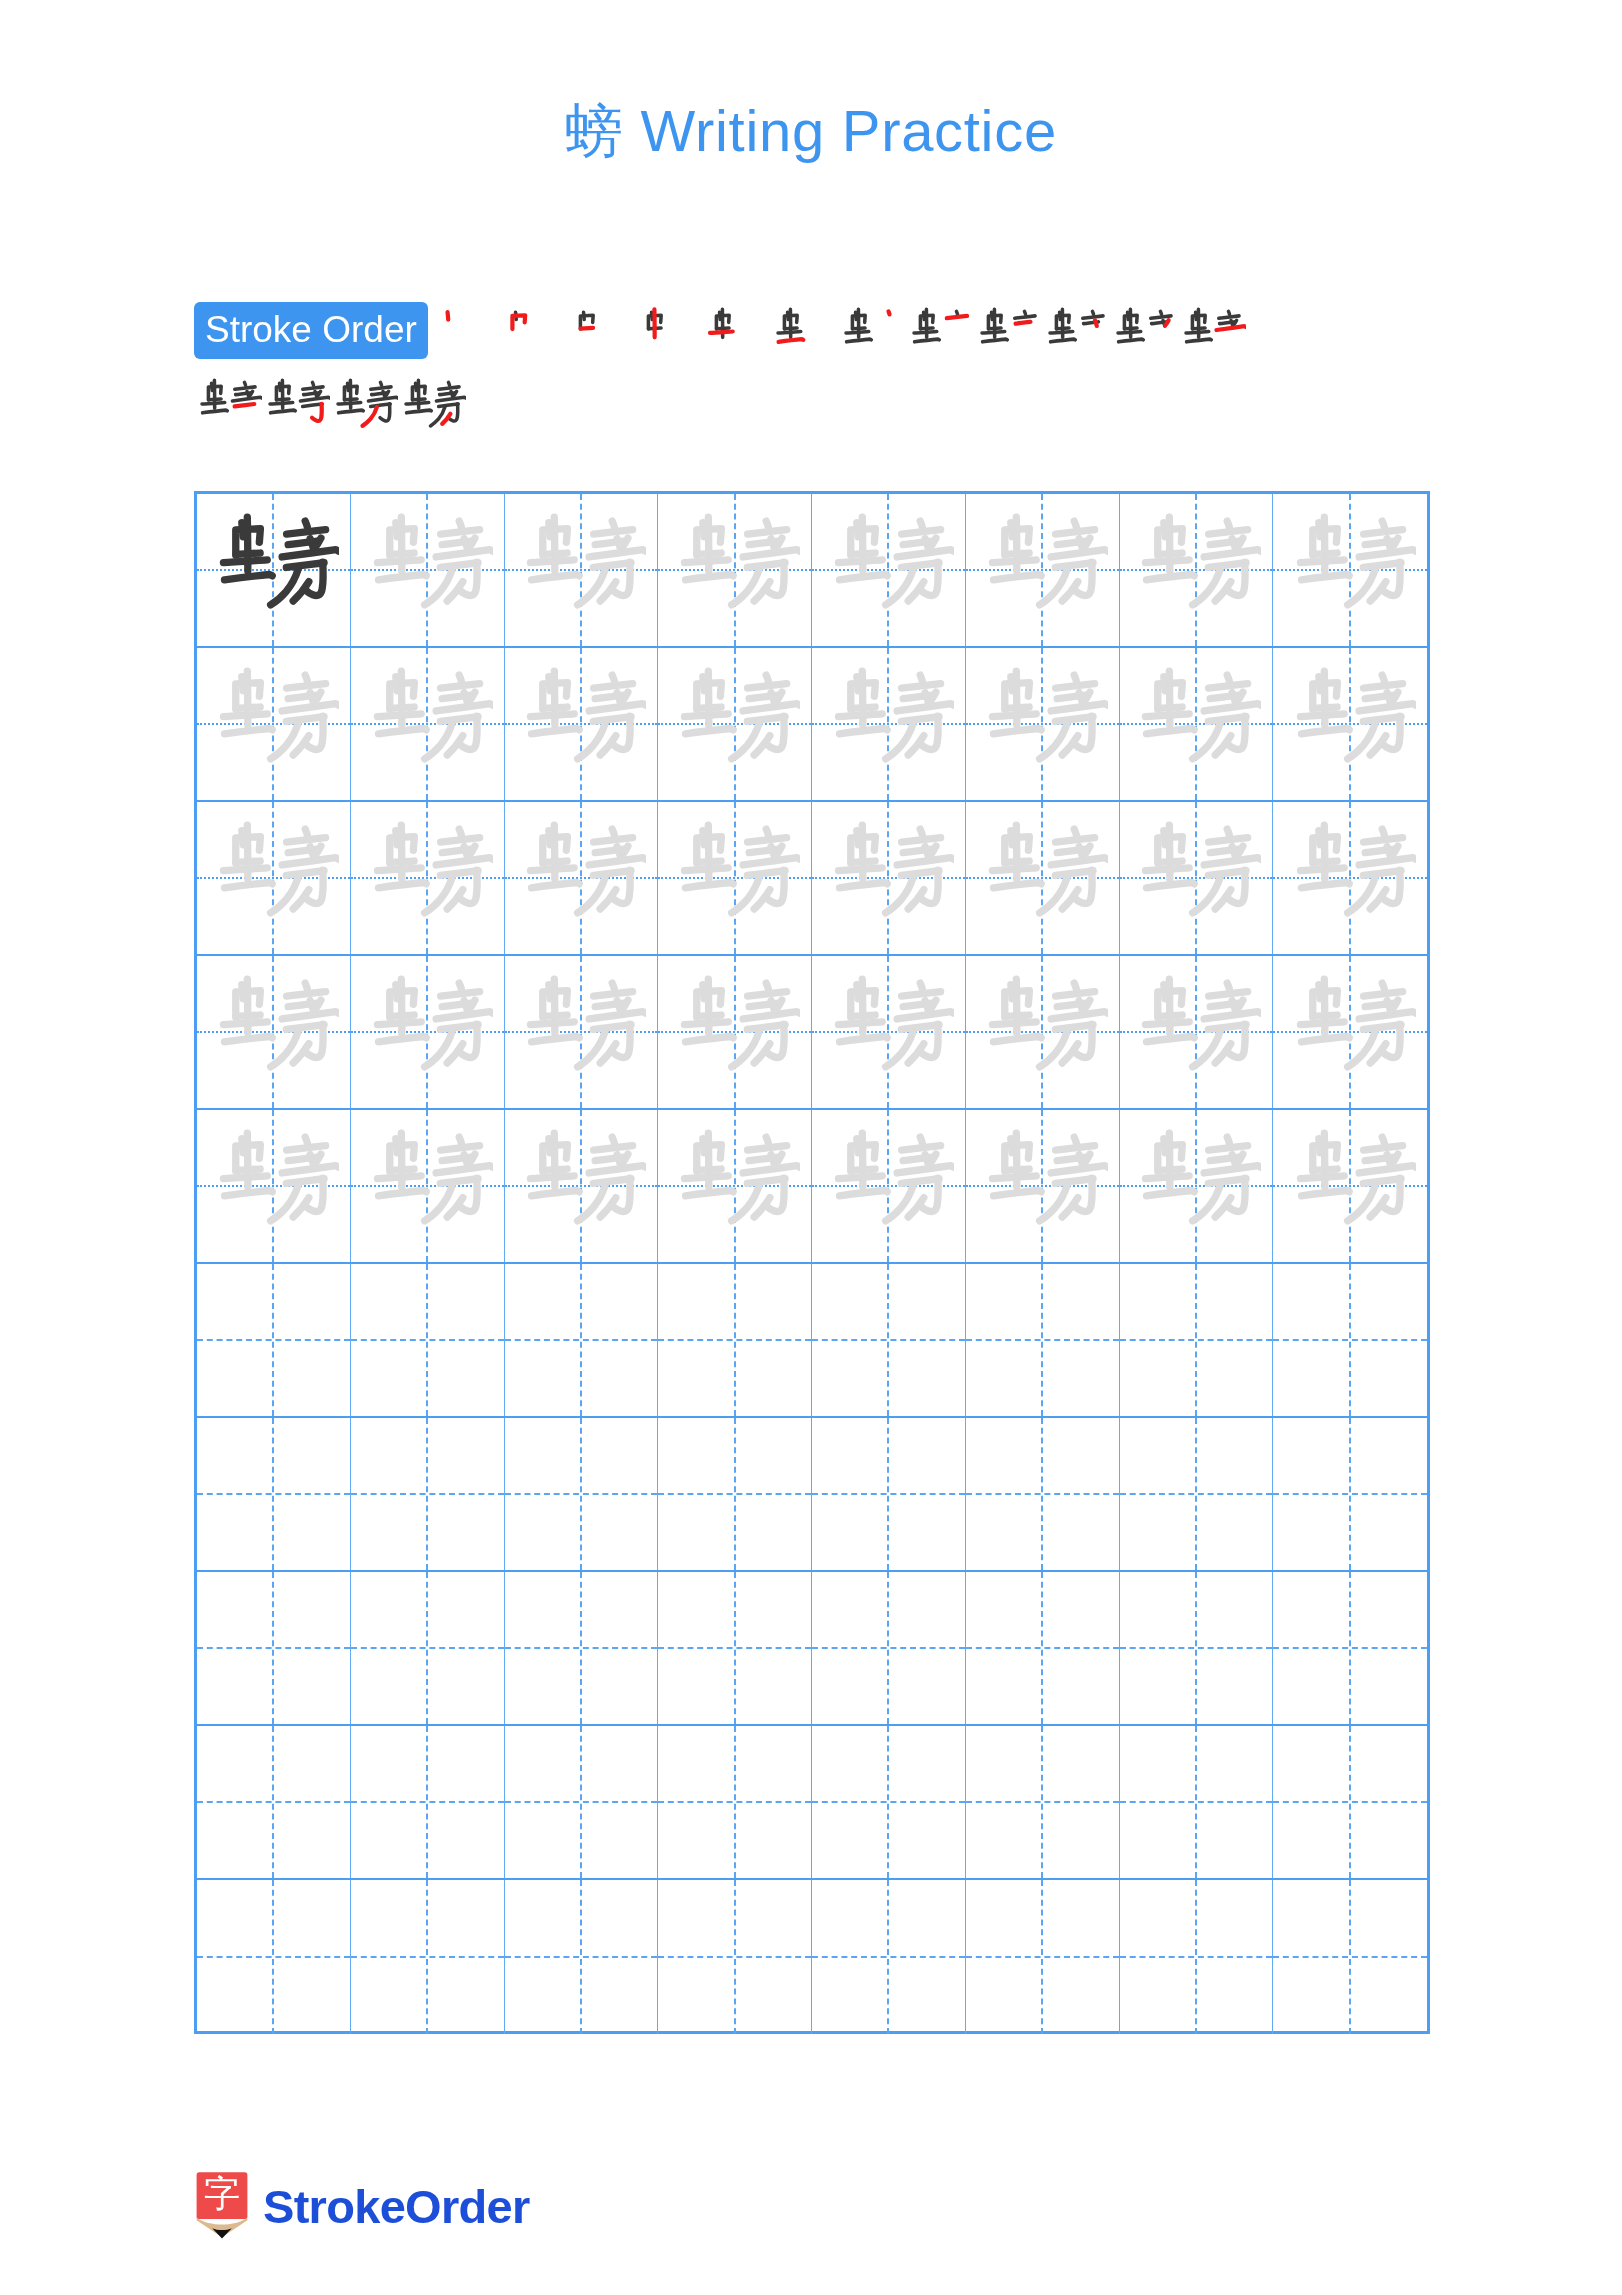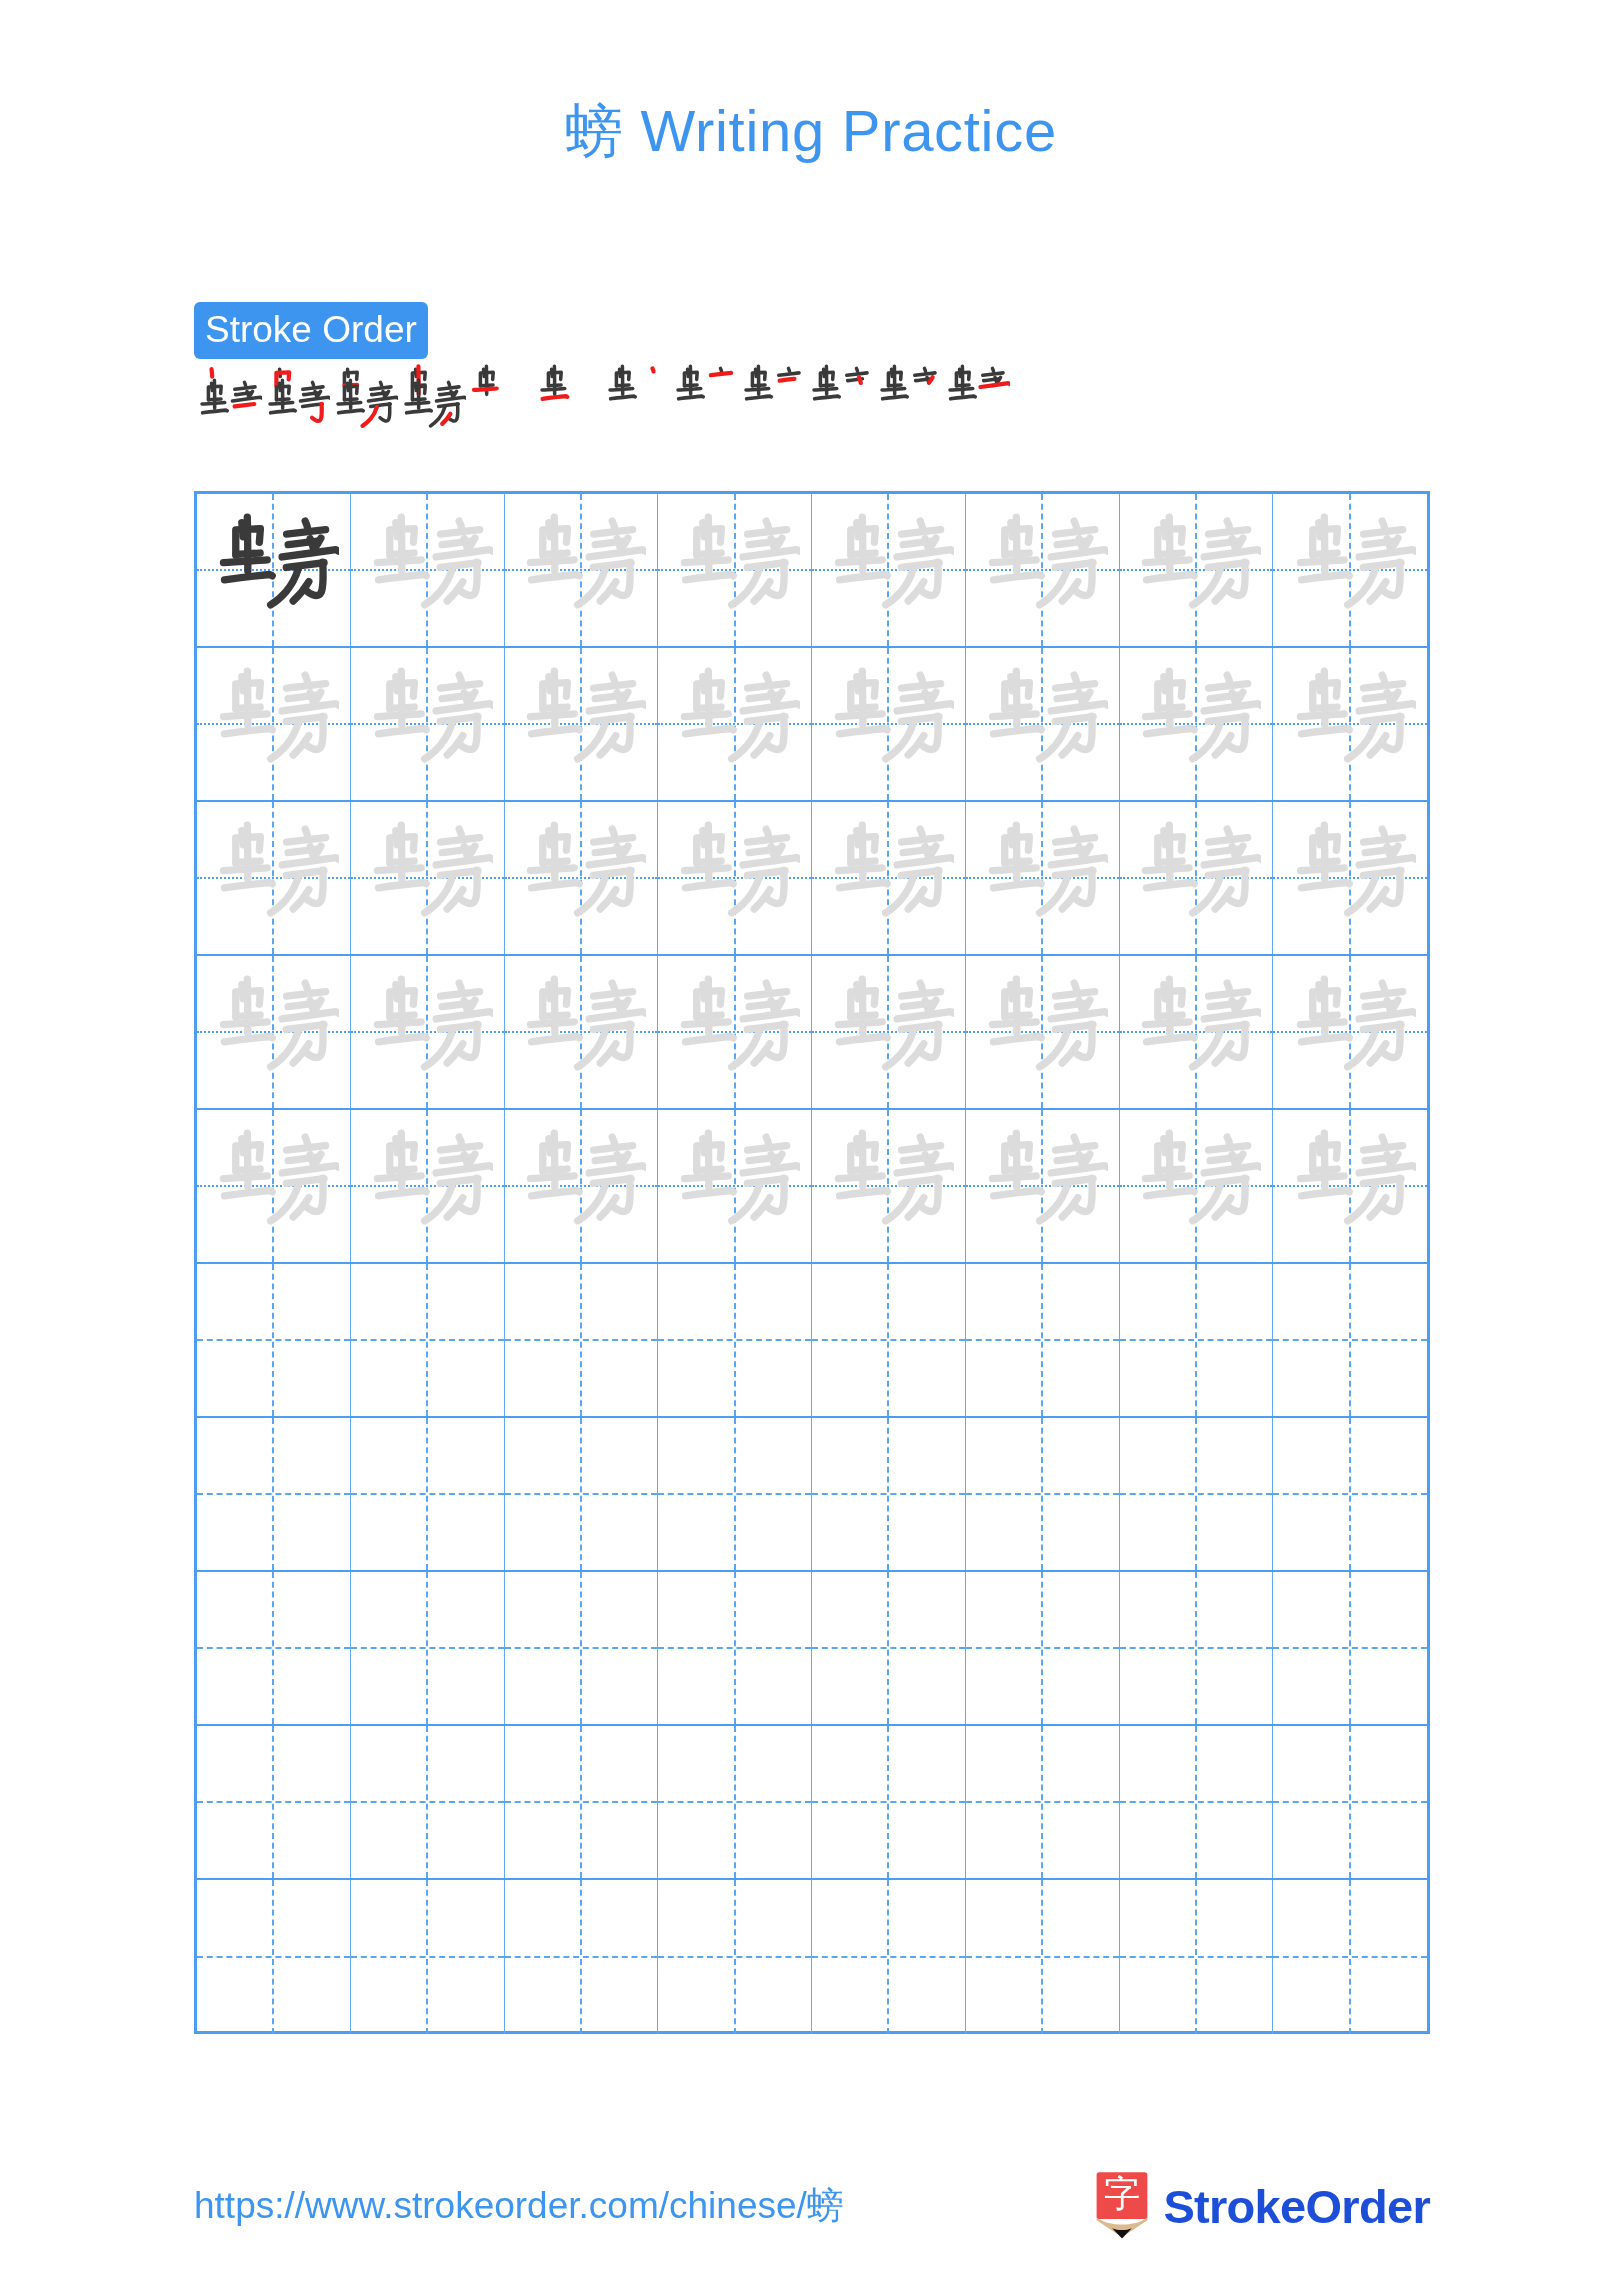"Stroke Order" .stroke-line { flex-direction: column -> none }
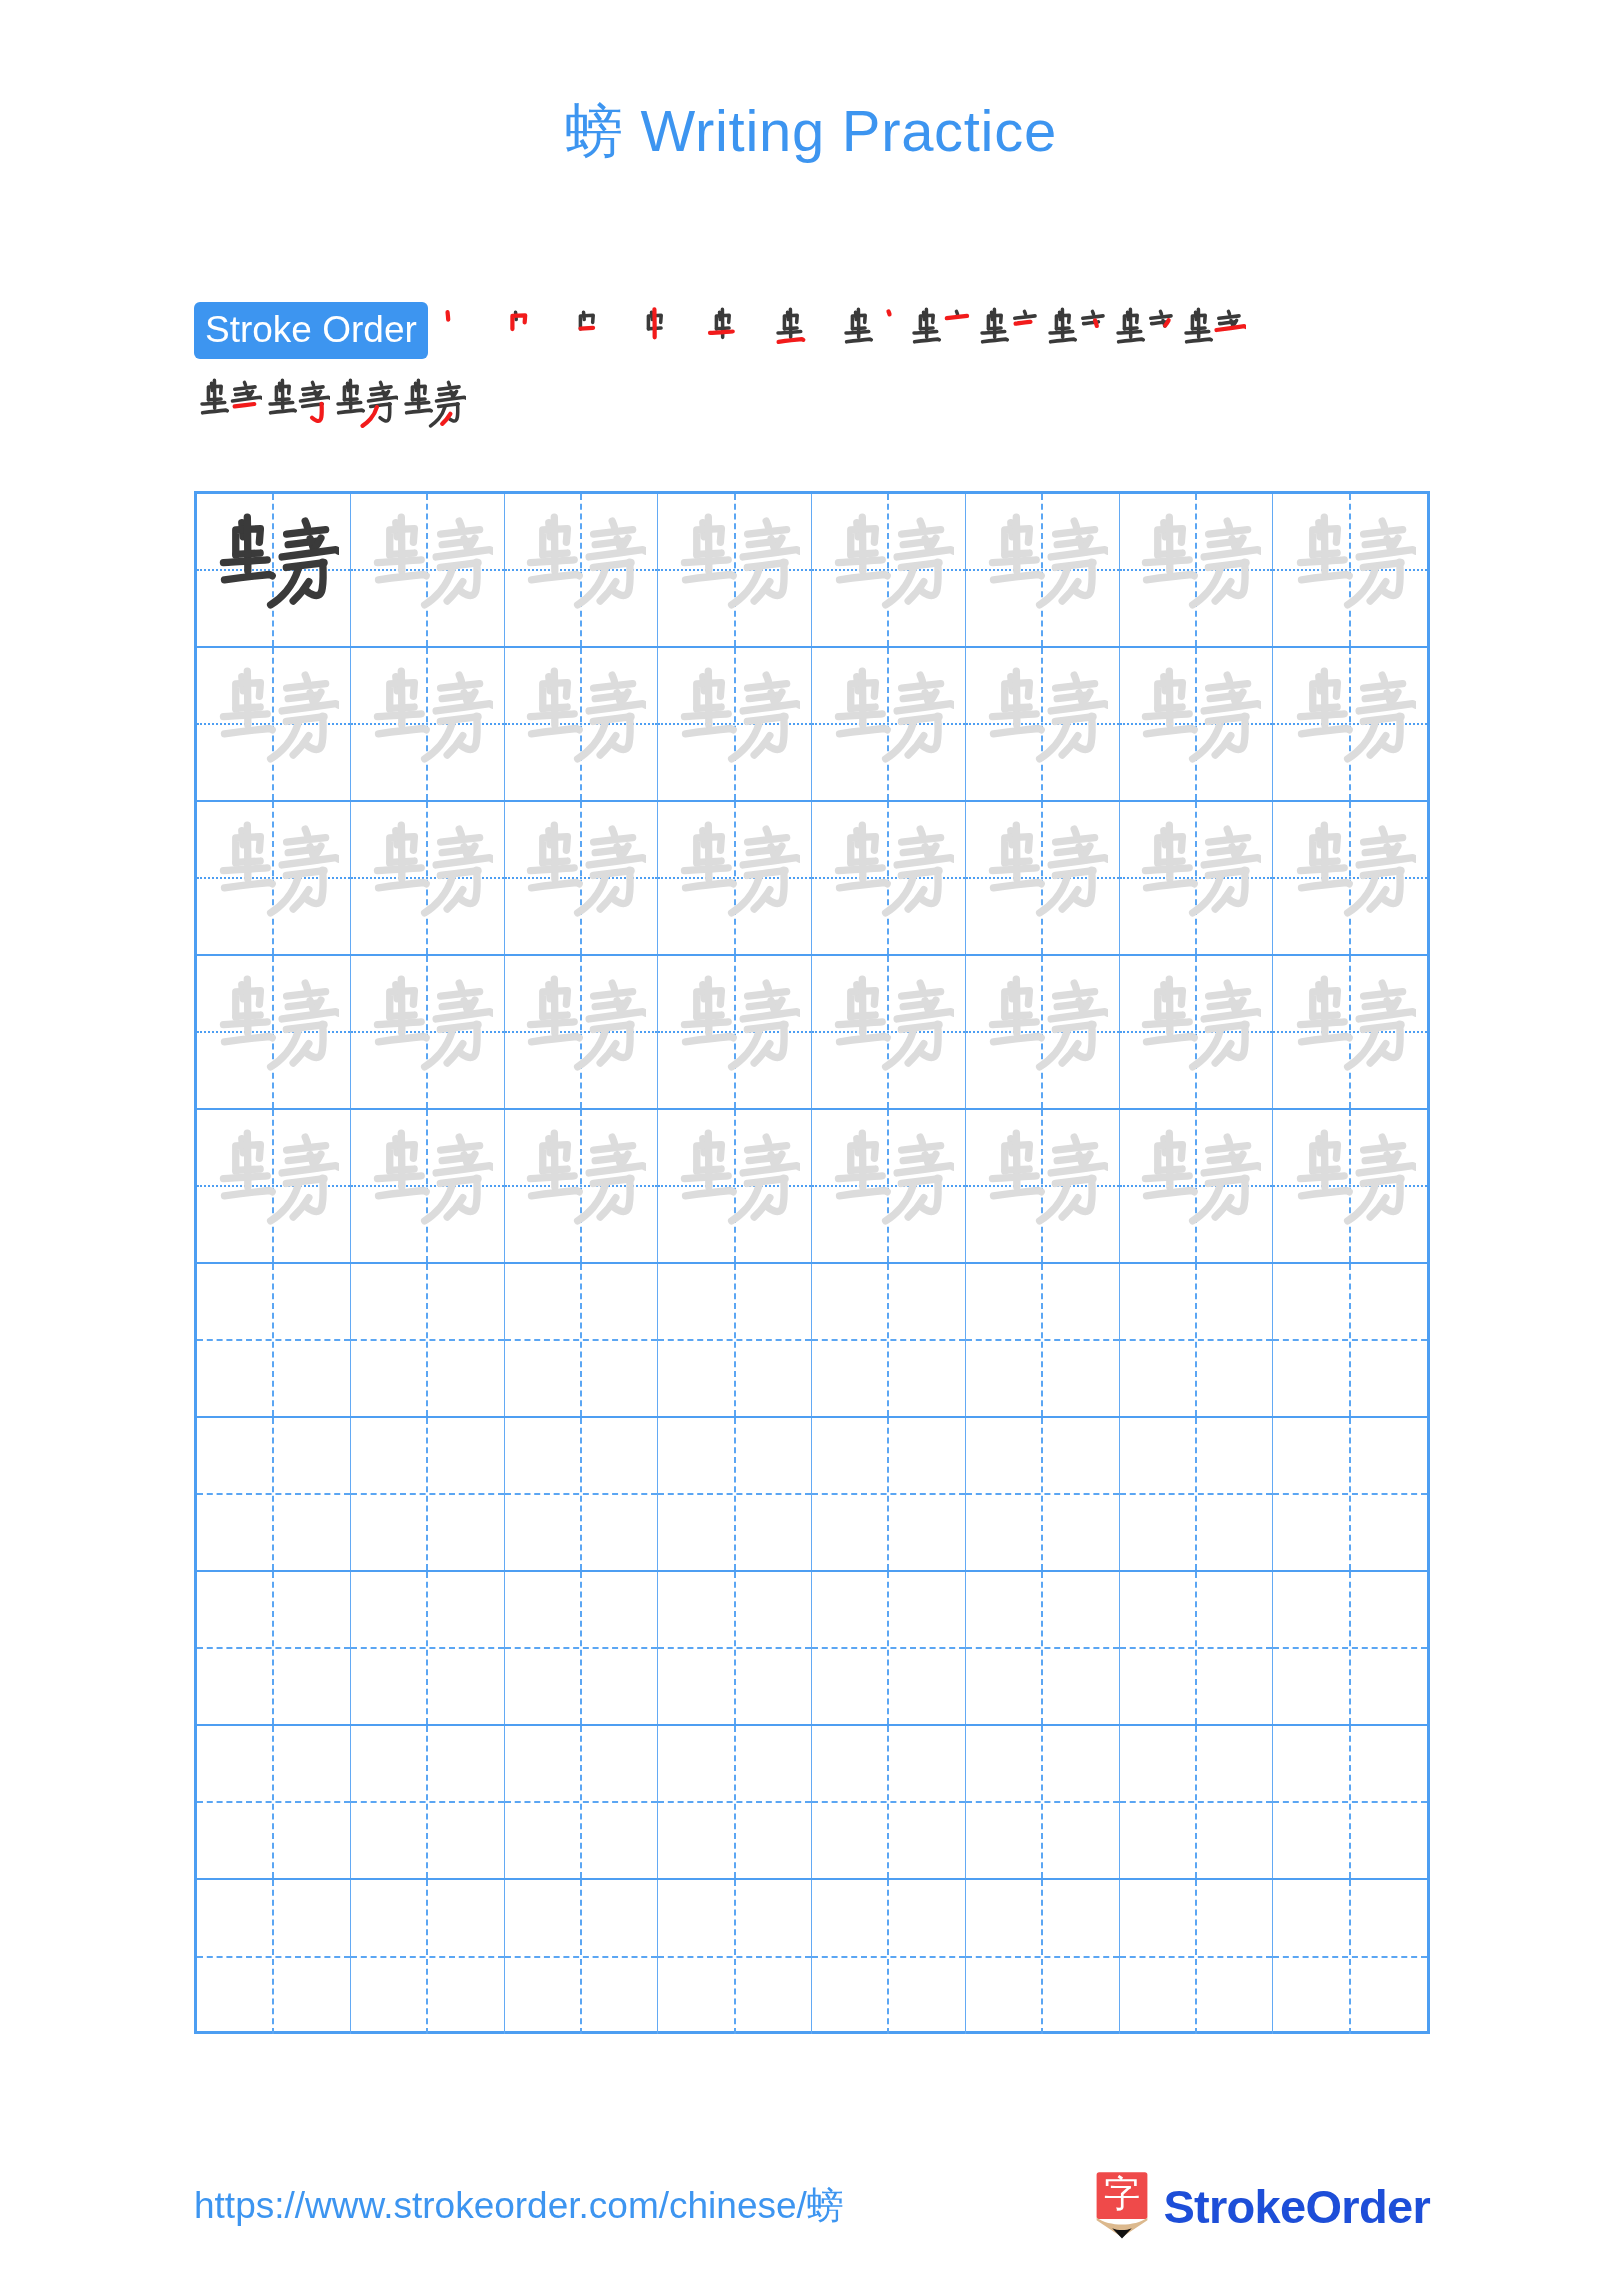"https://www.strokeorder.com/chinese/螃" a { html: <a>https://www.strokeorder.com/chinese/螃</a> -> none }
